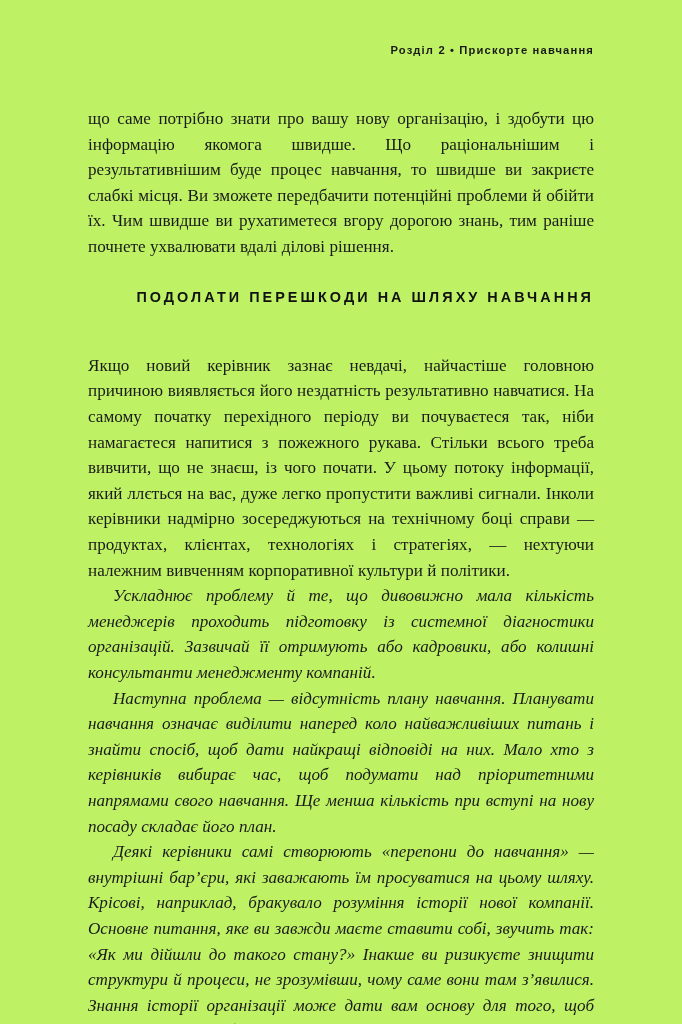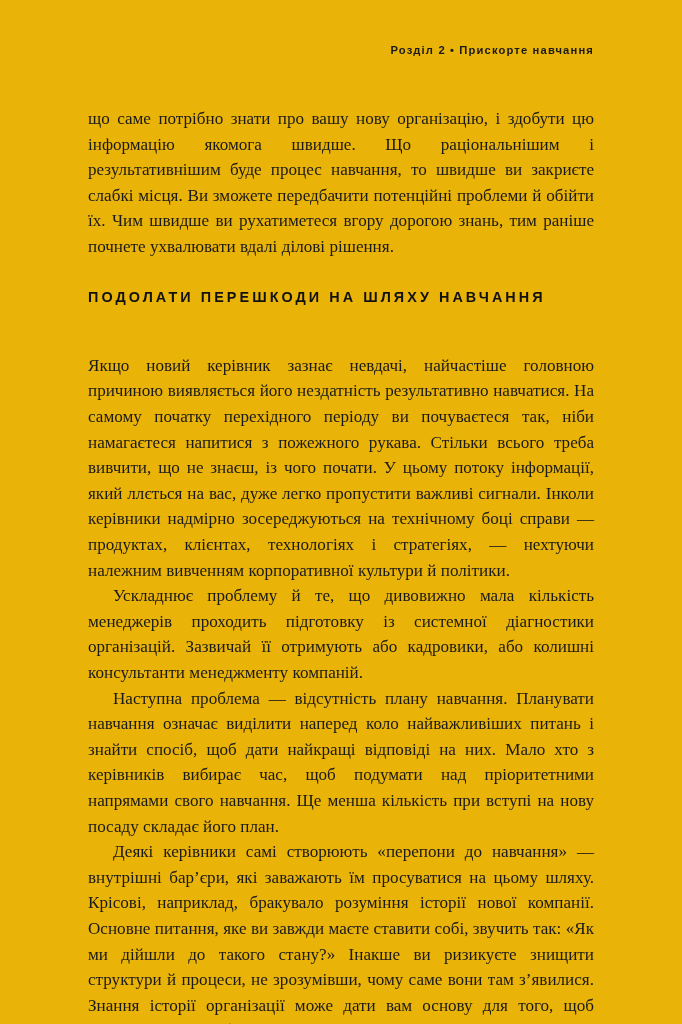"Розділ 2 • Прискорте навчання" .page { background: #eab308 -> #bef264 }
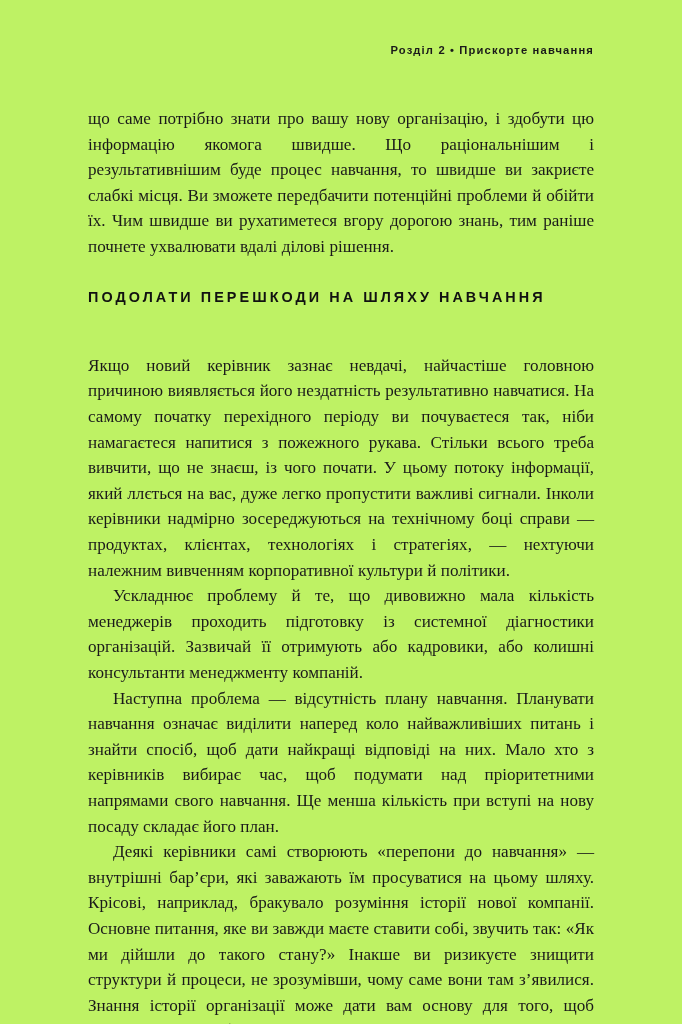"ПОДОЛАТИ ПЕРЕШКОДИ НА ШЛЯХУ НАВЧАННЯ" h2.section-heading { text-align: left -> right }
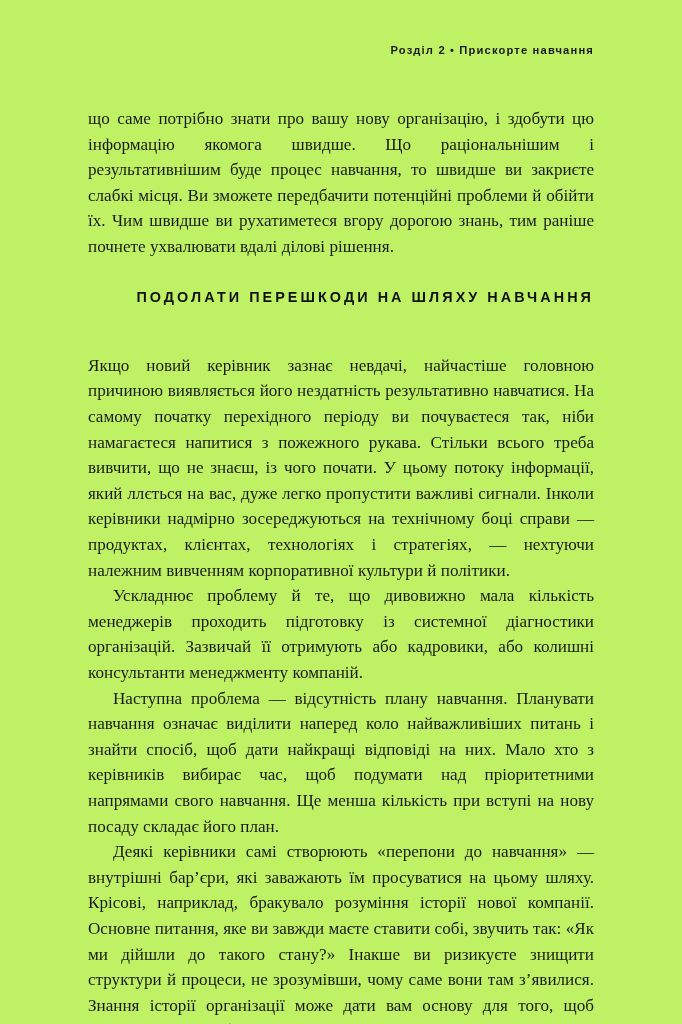"Ускладнює проблему й те, що" p.body-text.indent { font-style: none -> italic }
